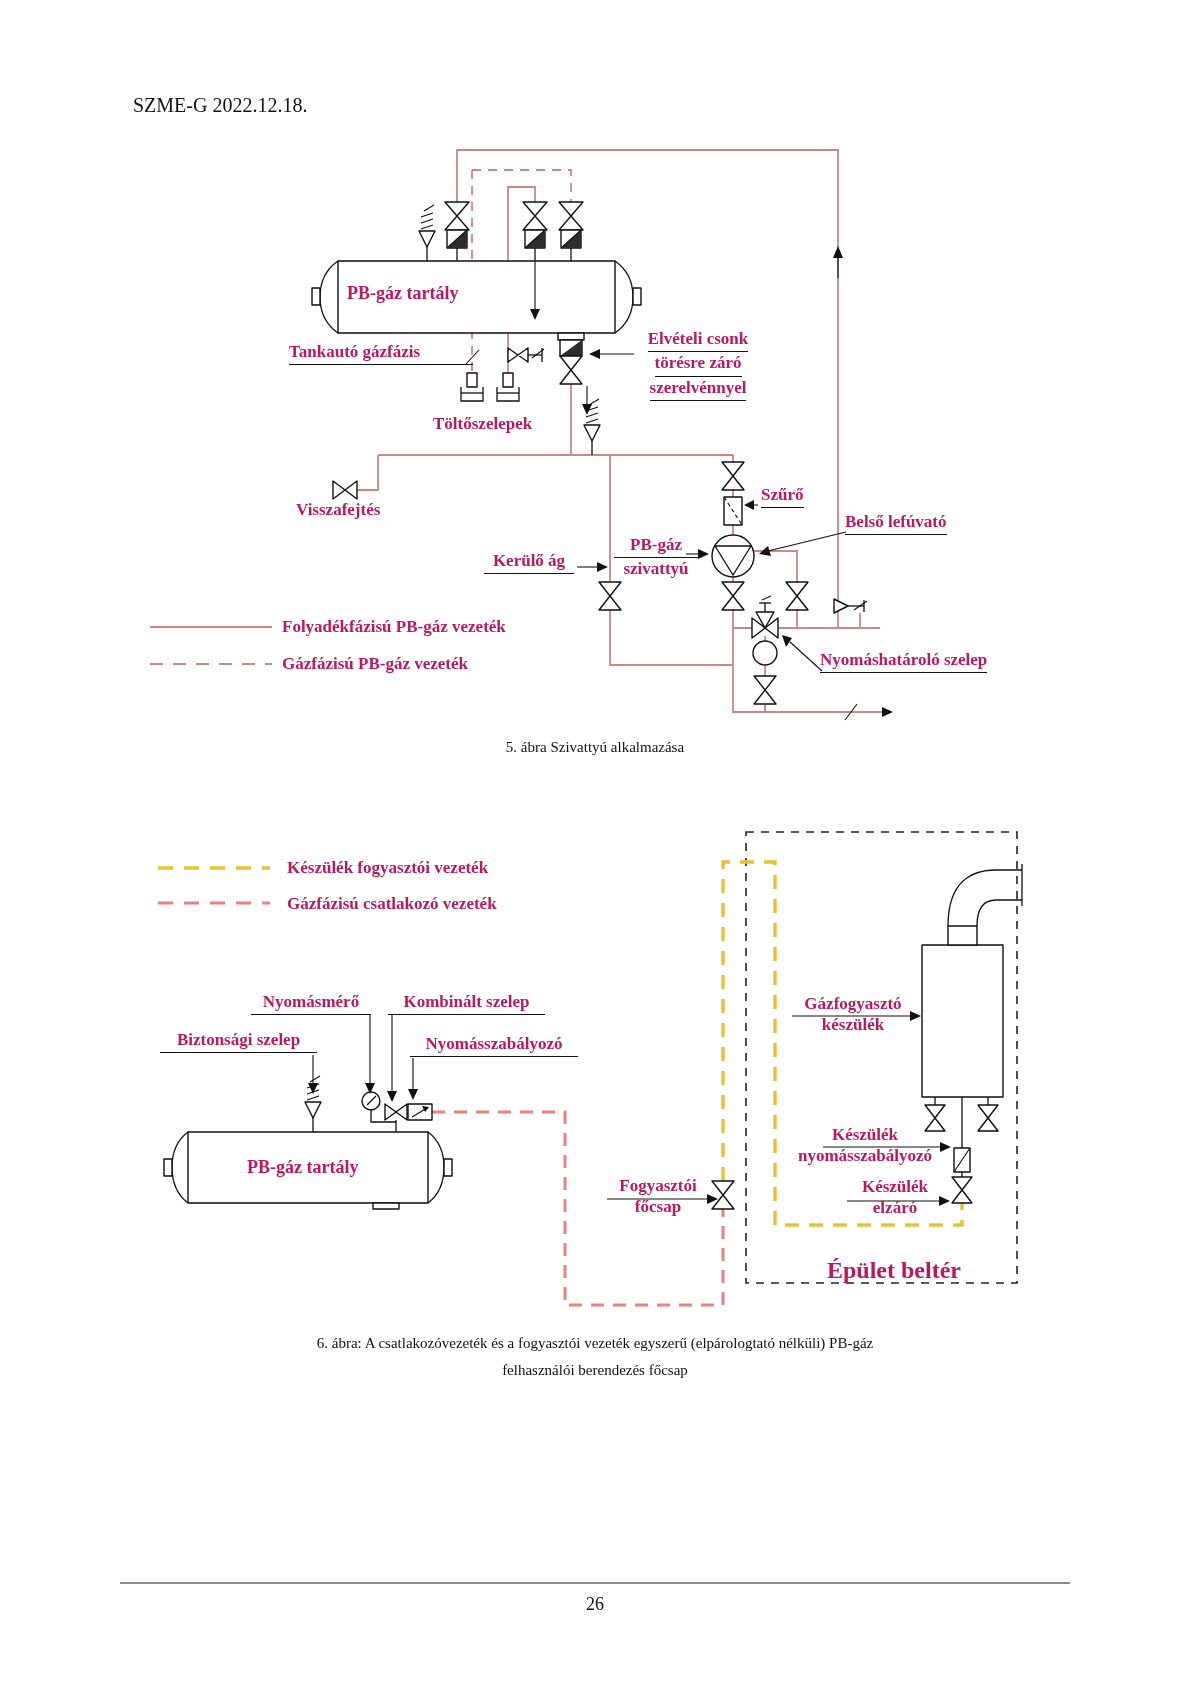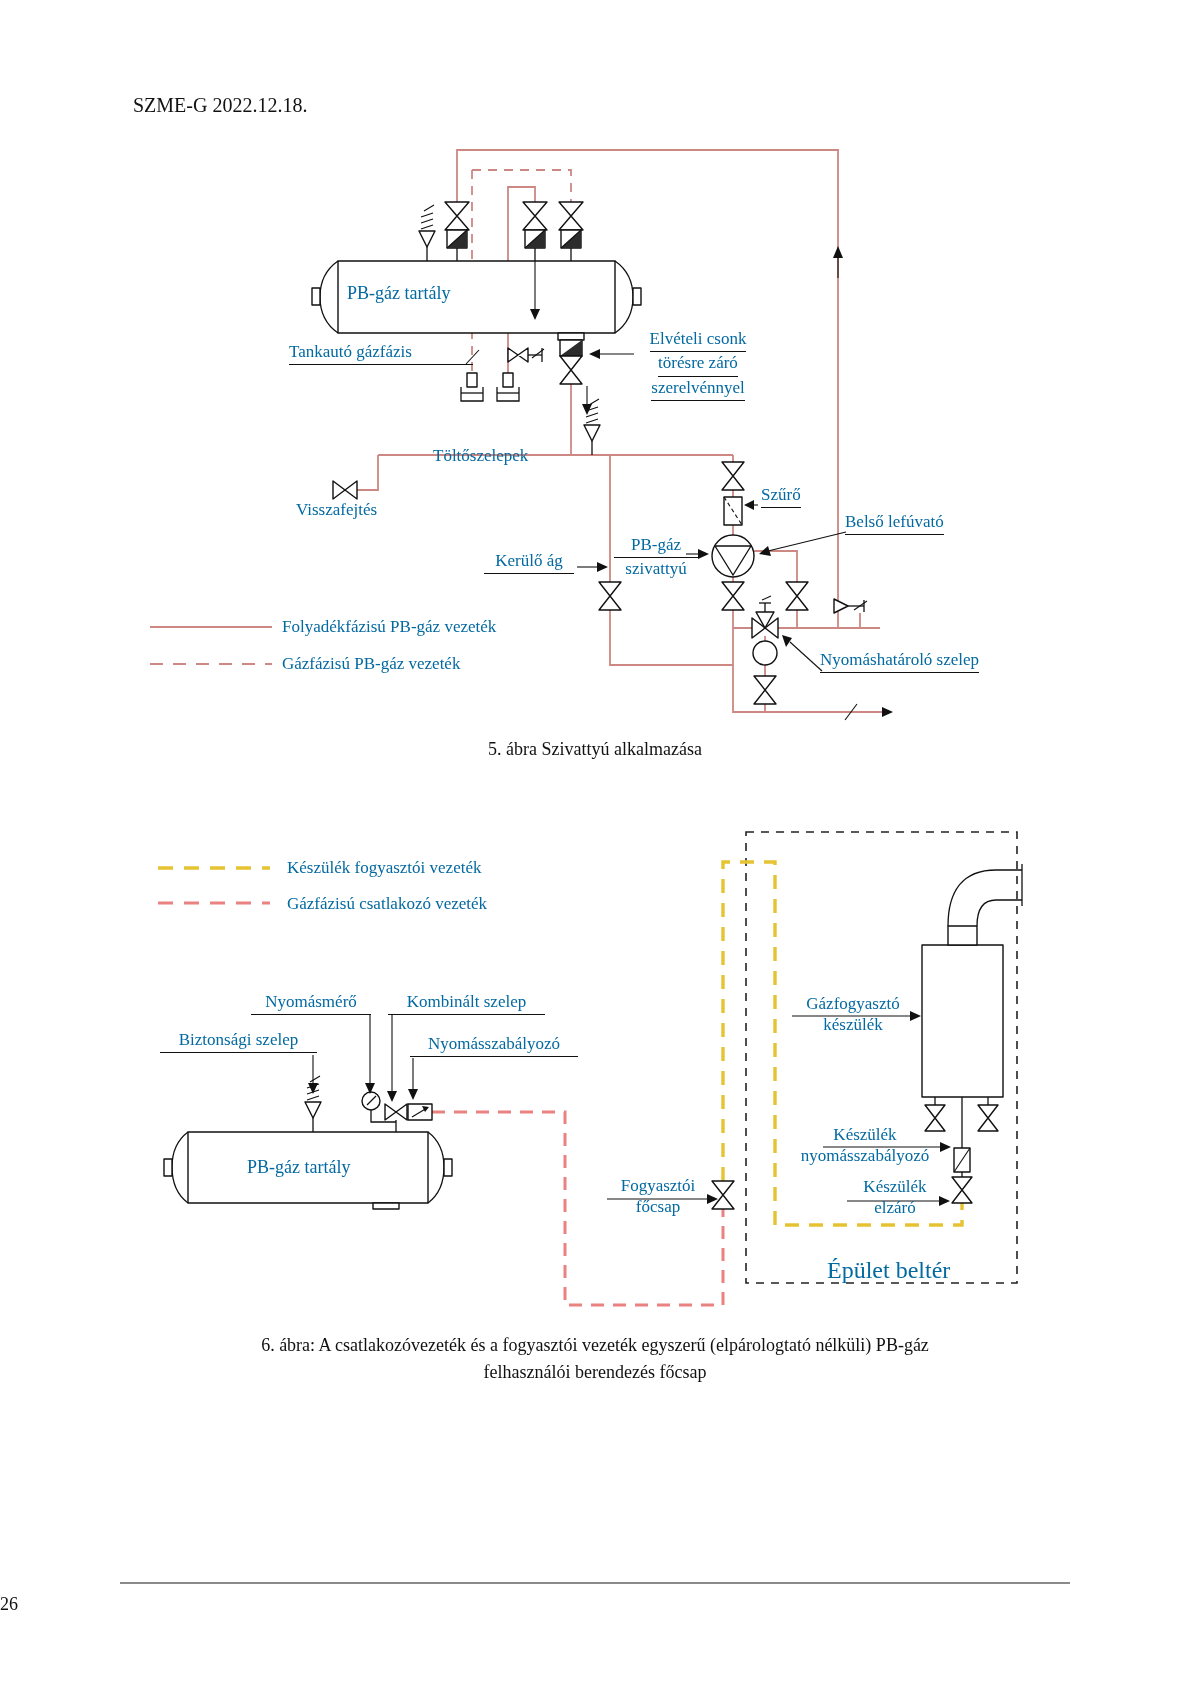"PB-gáz tartály" .lbl { color: #0369a1 -> #be185d; font-weight: none -> bold }
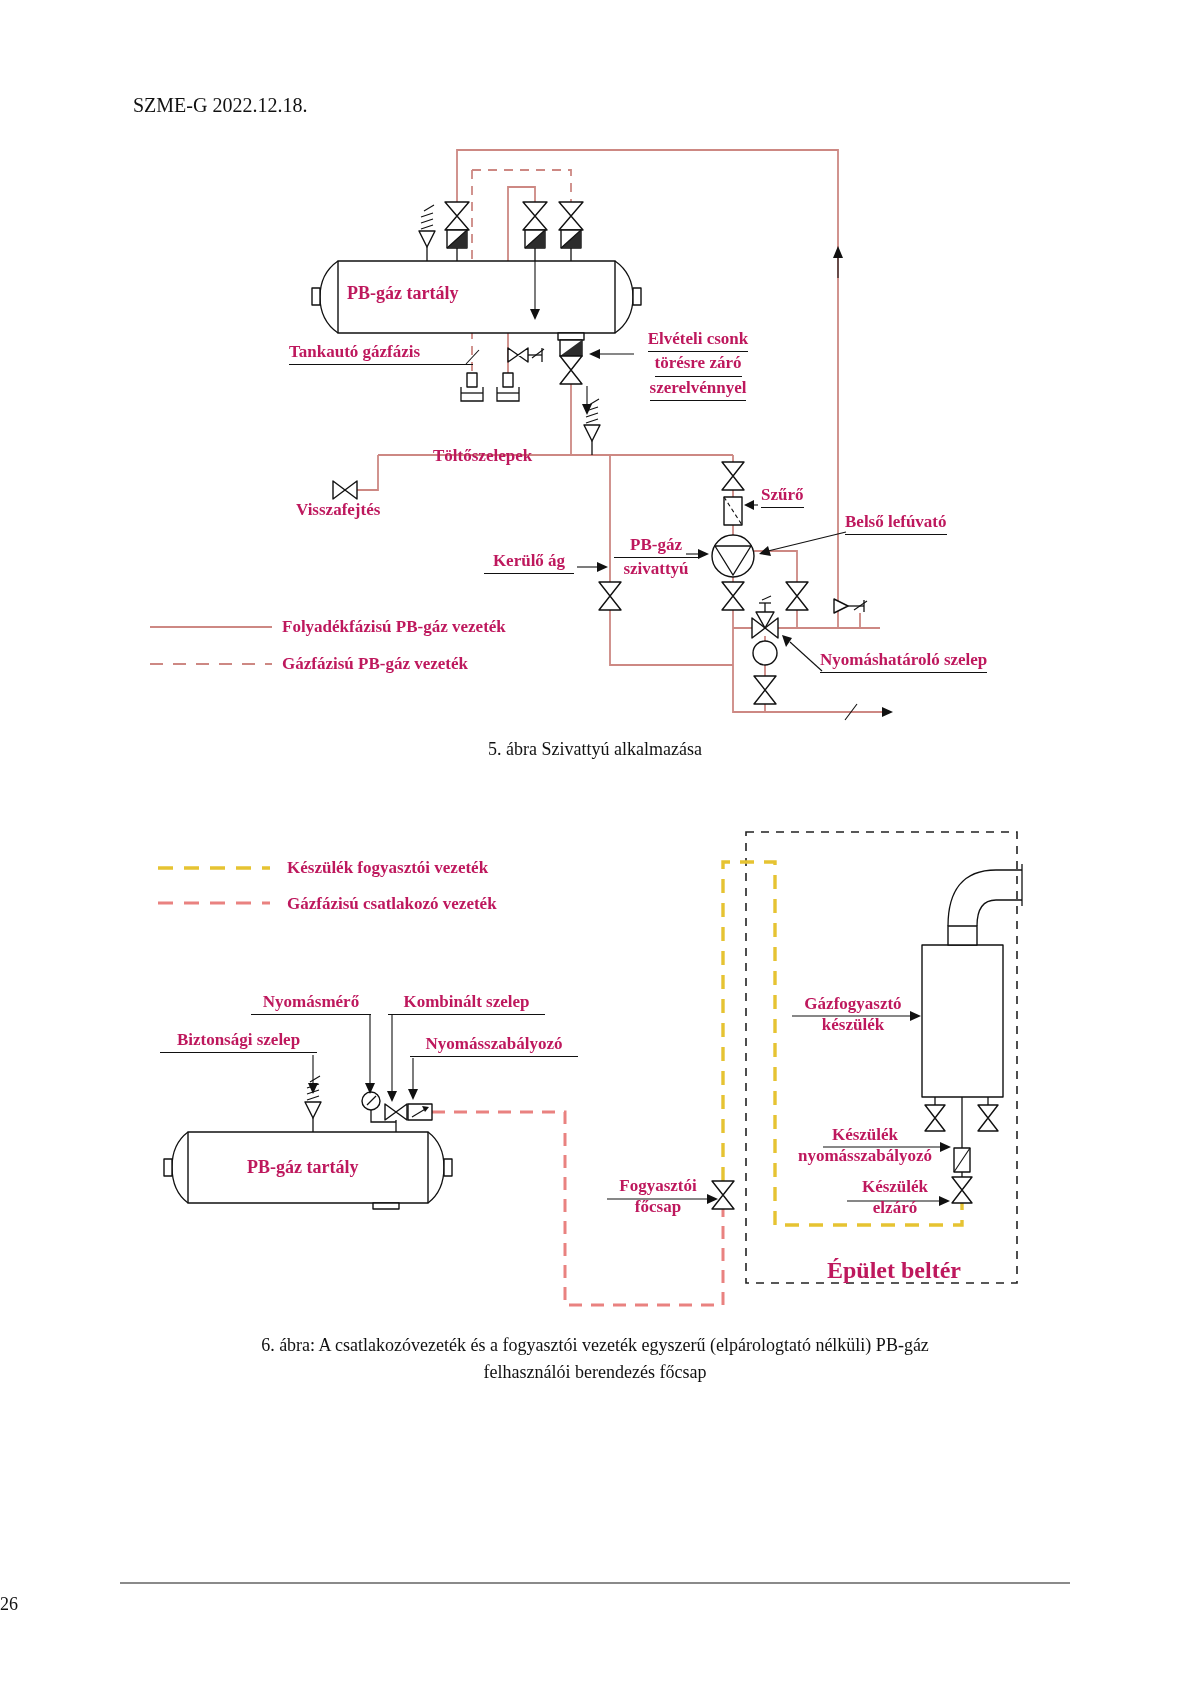"Töltőszelepek" div.lbl { margin-top: 32px -> none }
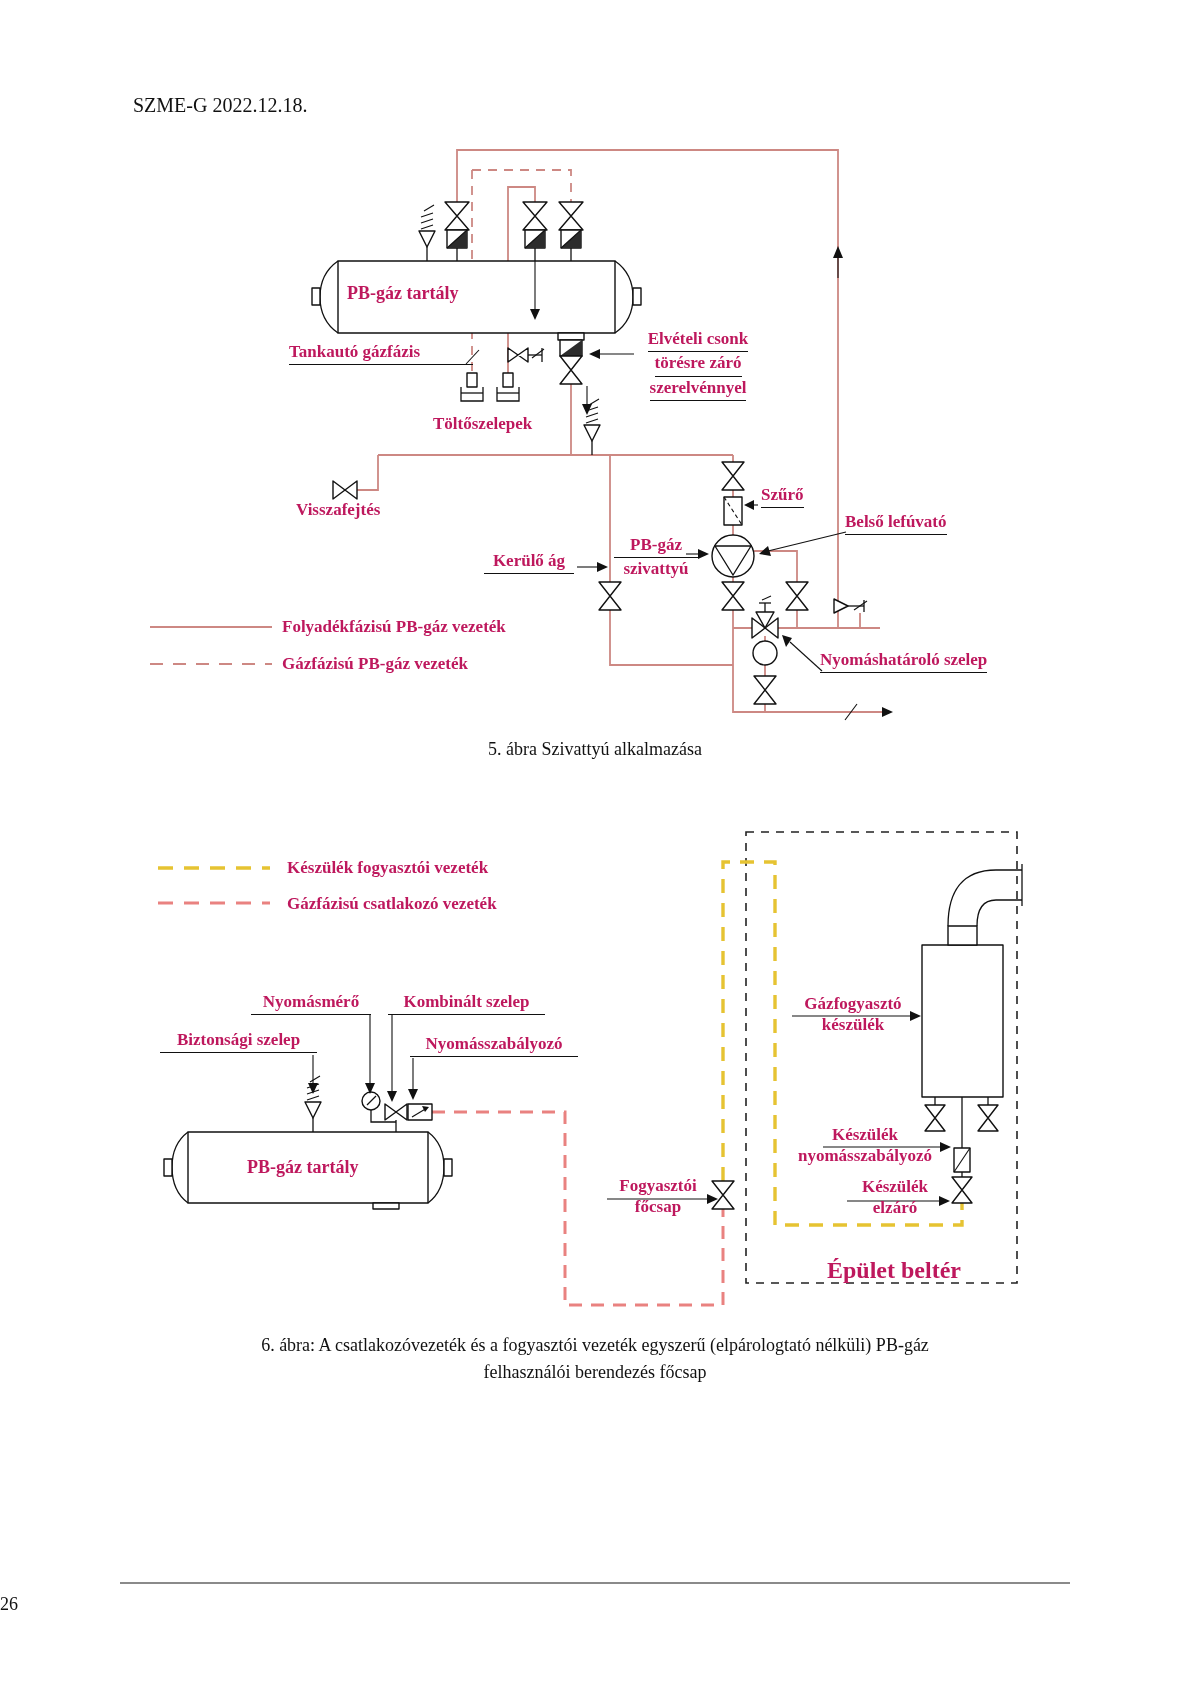"5. ábra Szivattyú alkalmazása" .cap { font-size: 18px -> 15px }
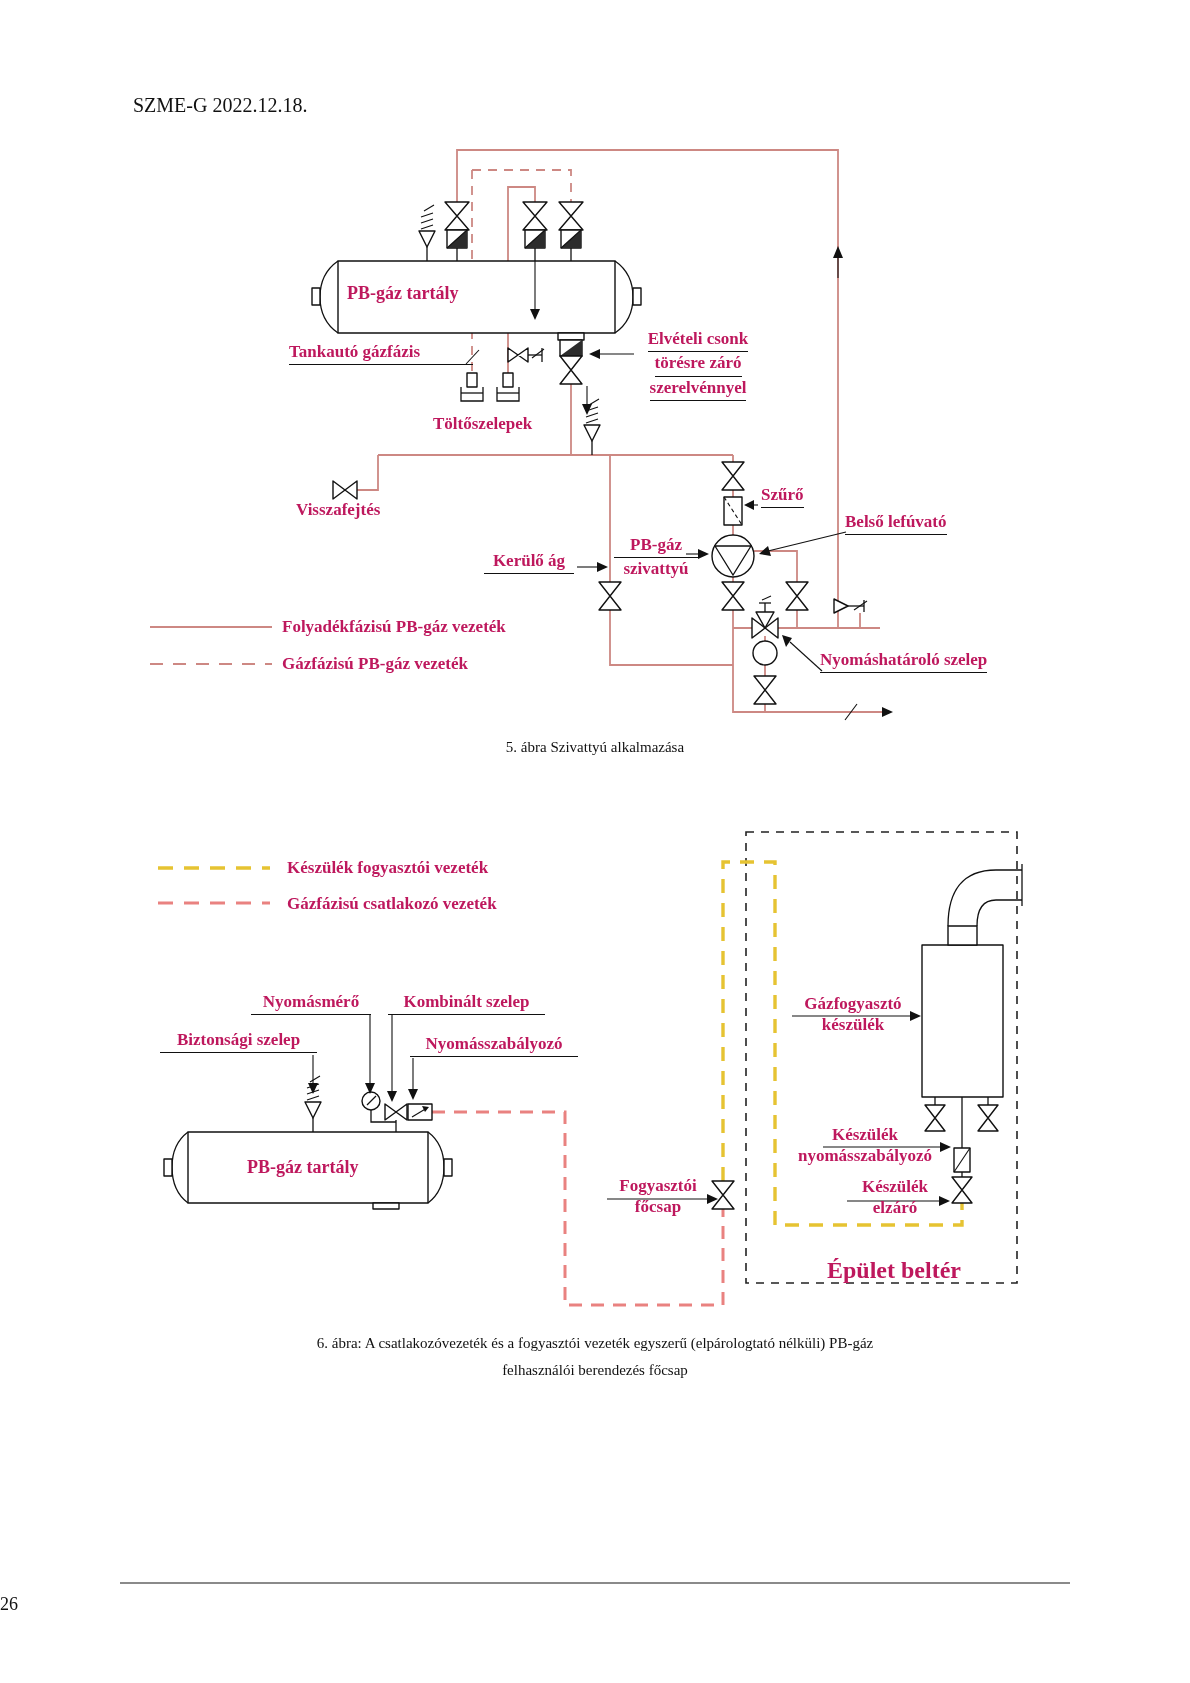"26" .pgnum { text-align: left -> center }
